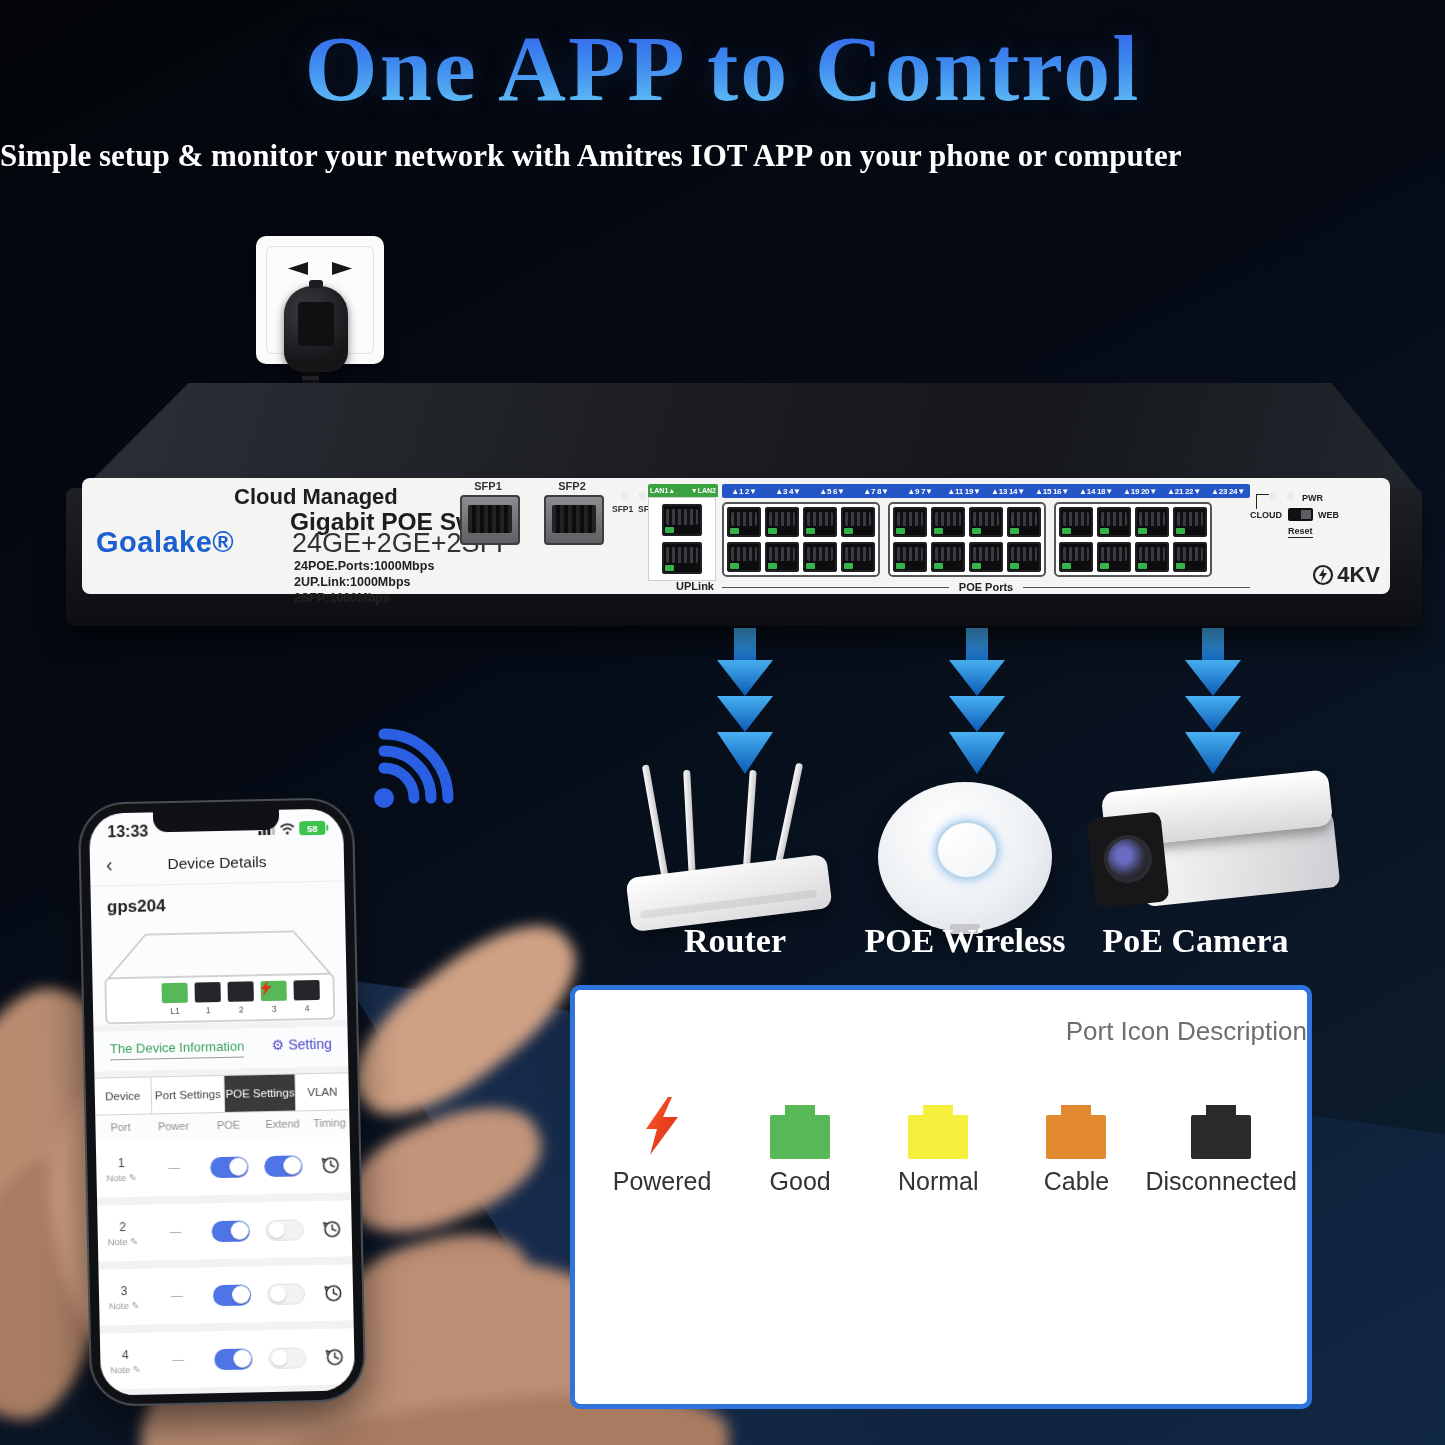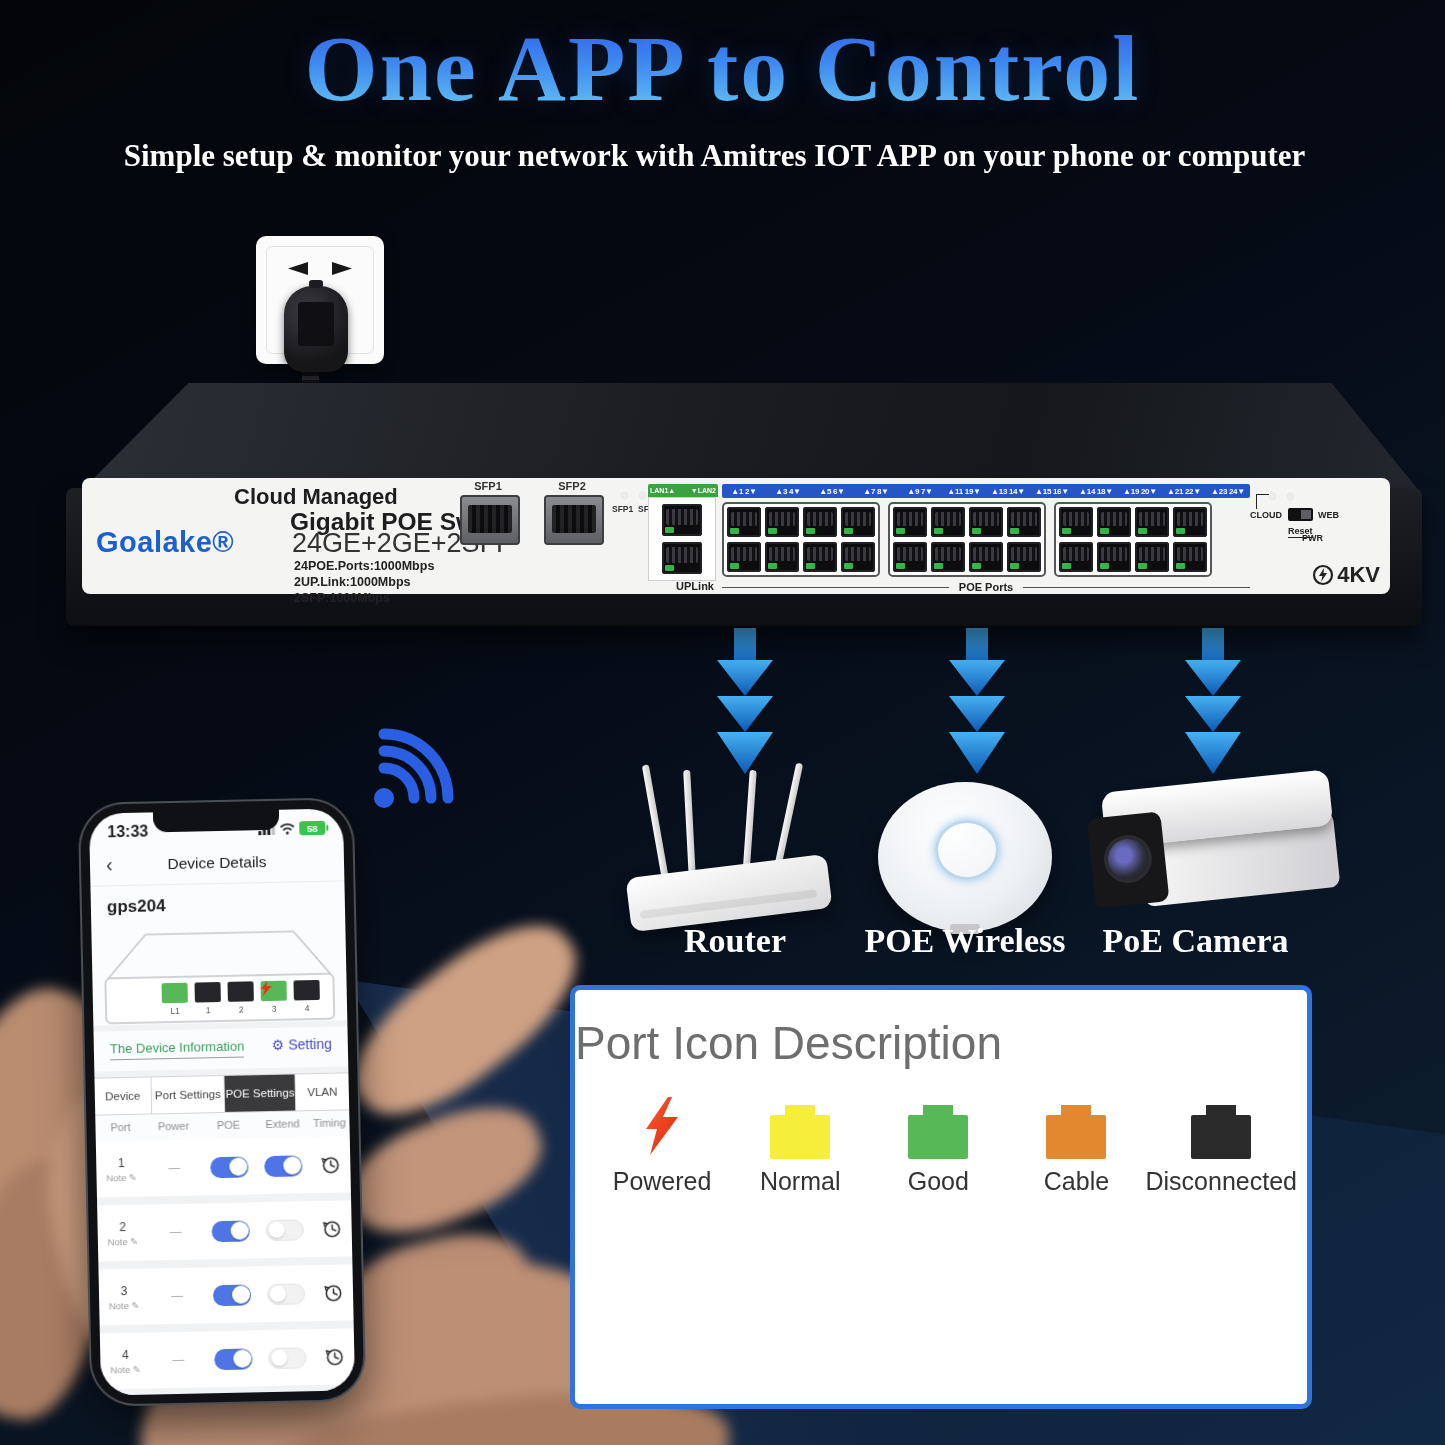"Simple setup & monitor your" .subtitle { text-align: center -> none }
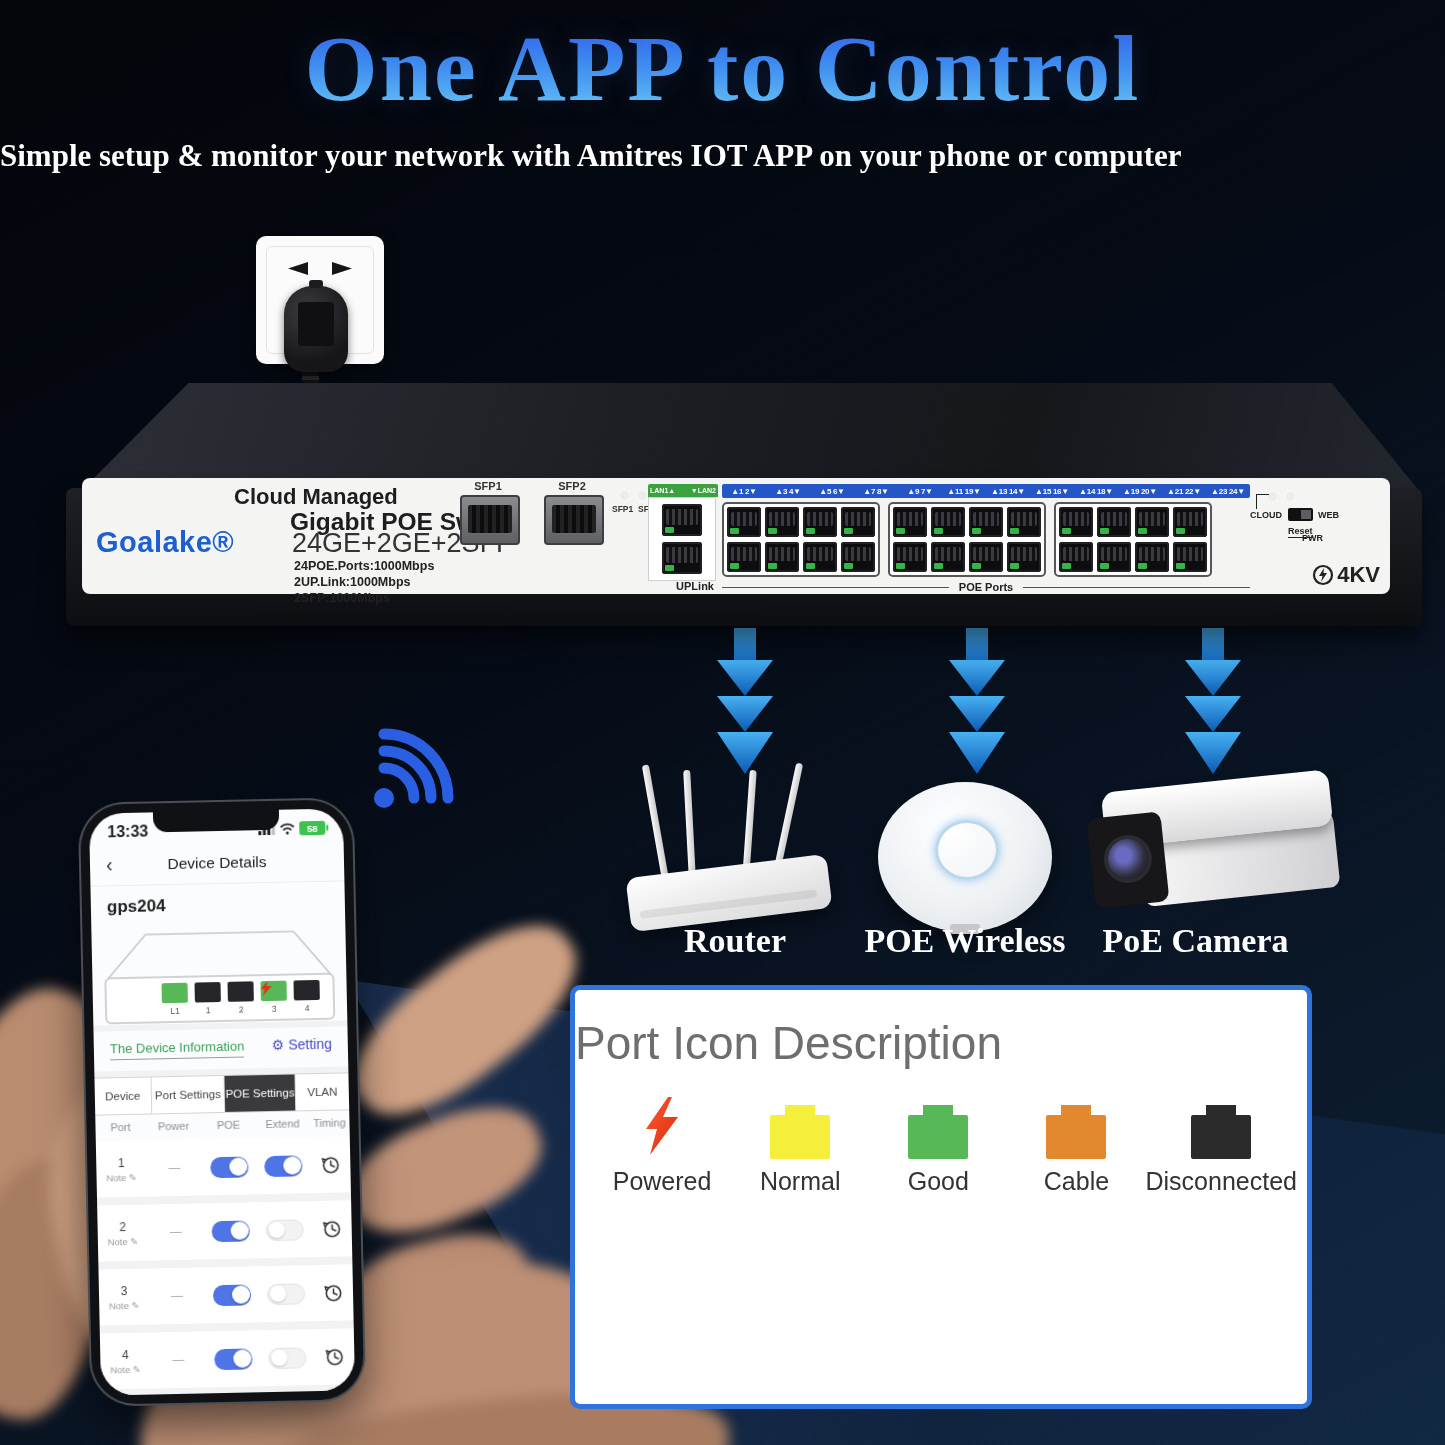"PWR" div { margin-top: 40px -> none }
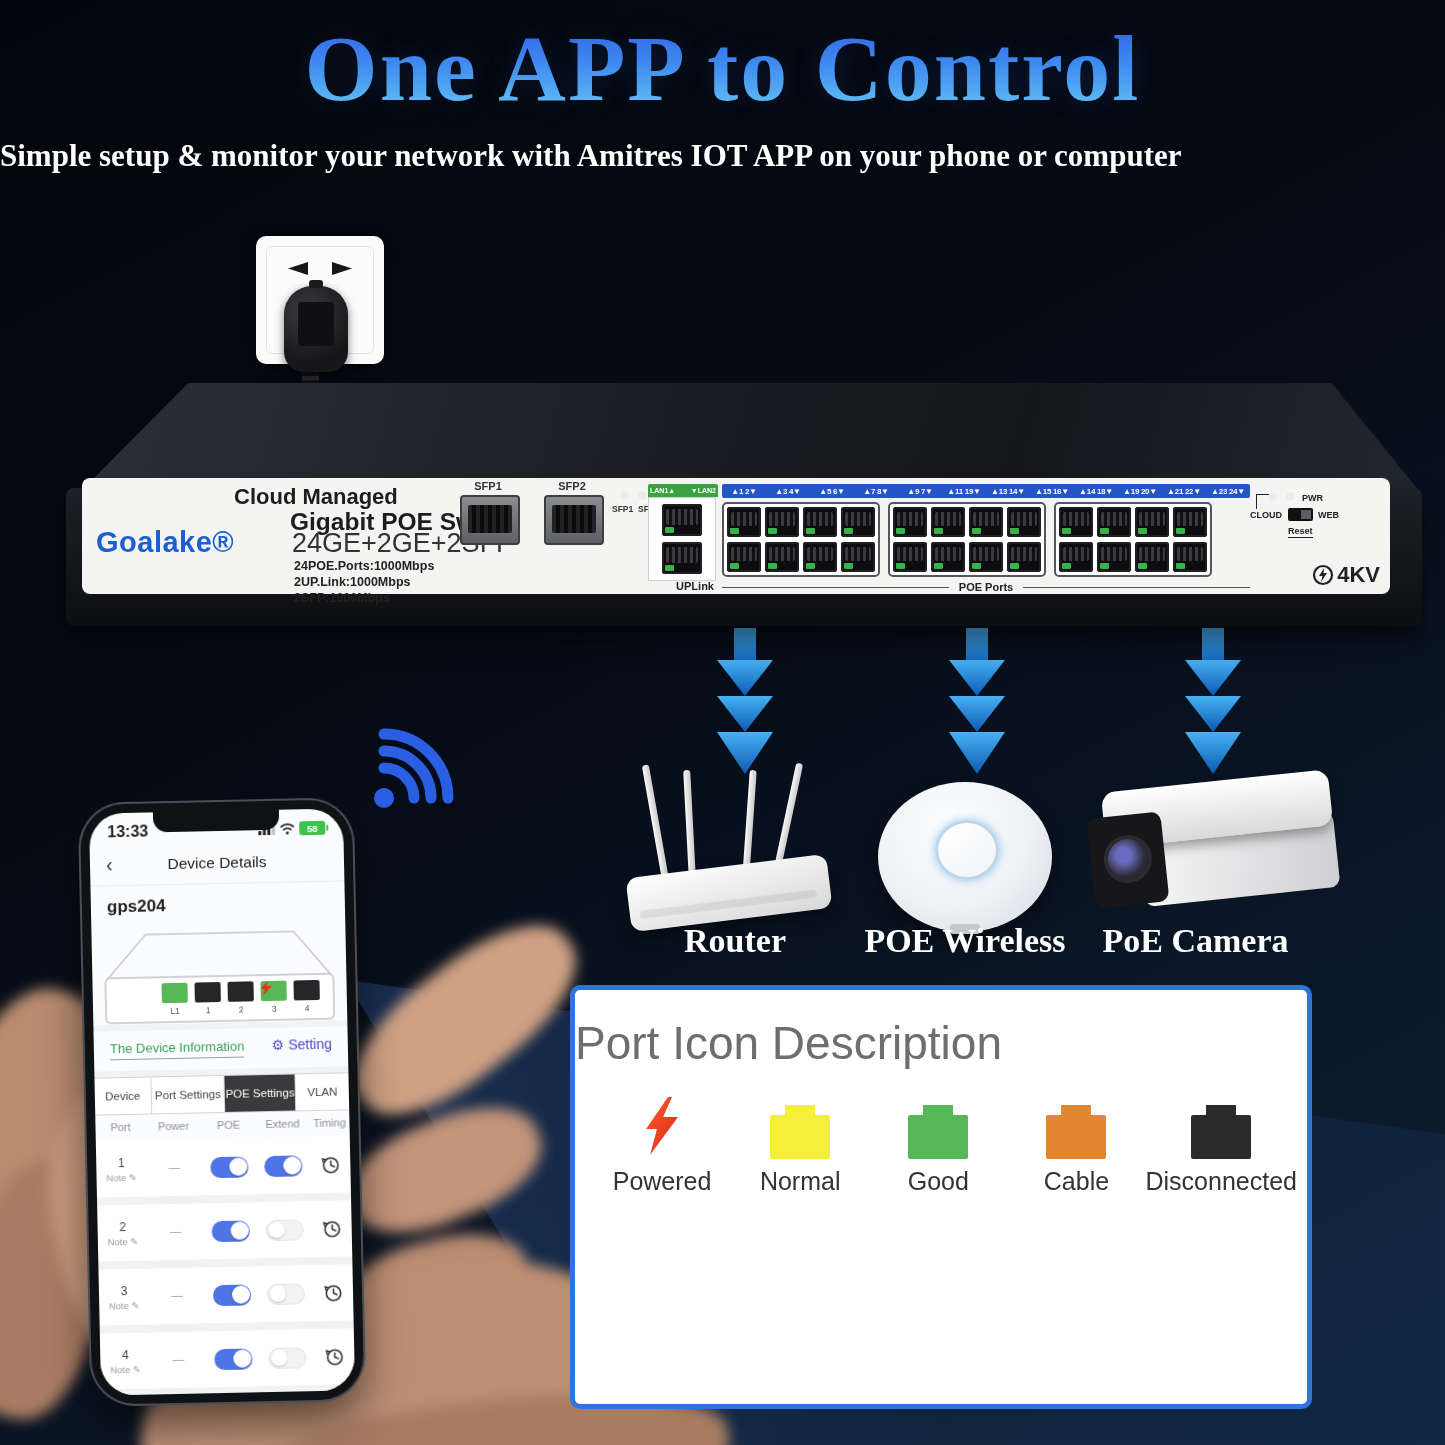"Port Icon Description" .legend-title { font-size: 46px -> 26px; text-align: left -> right }
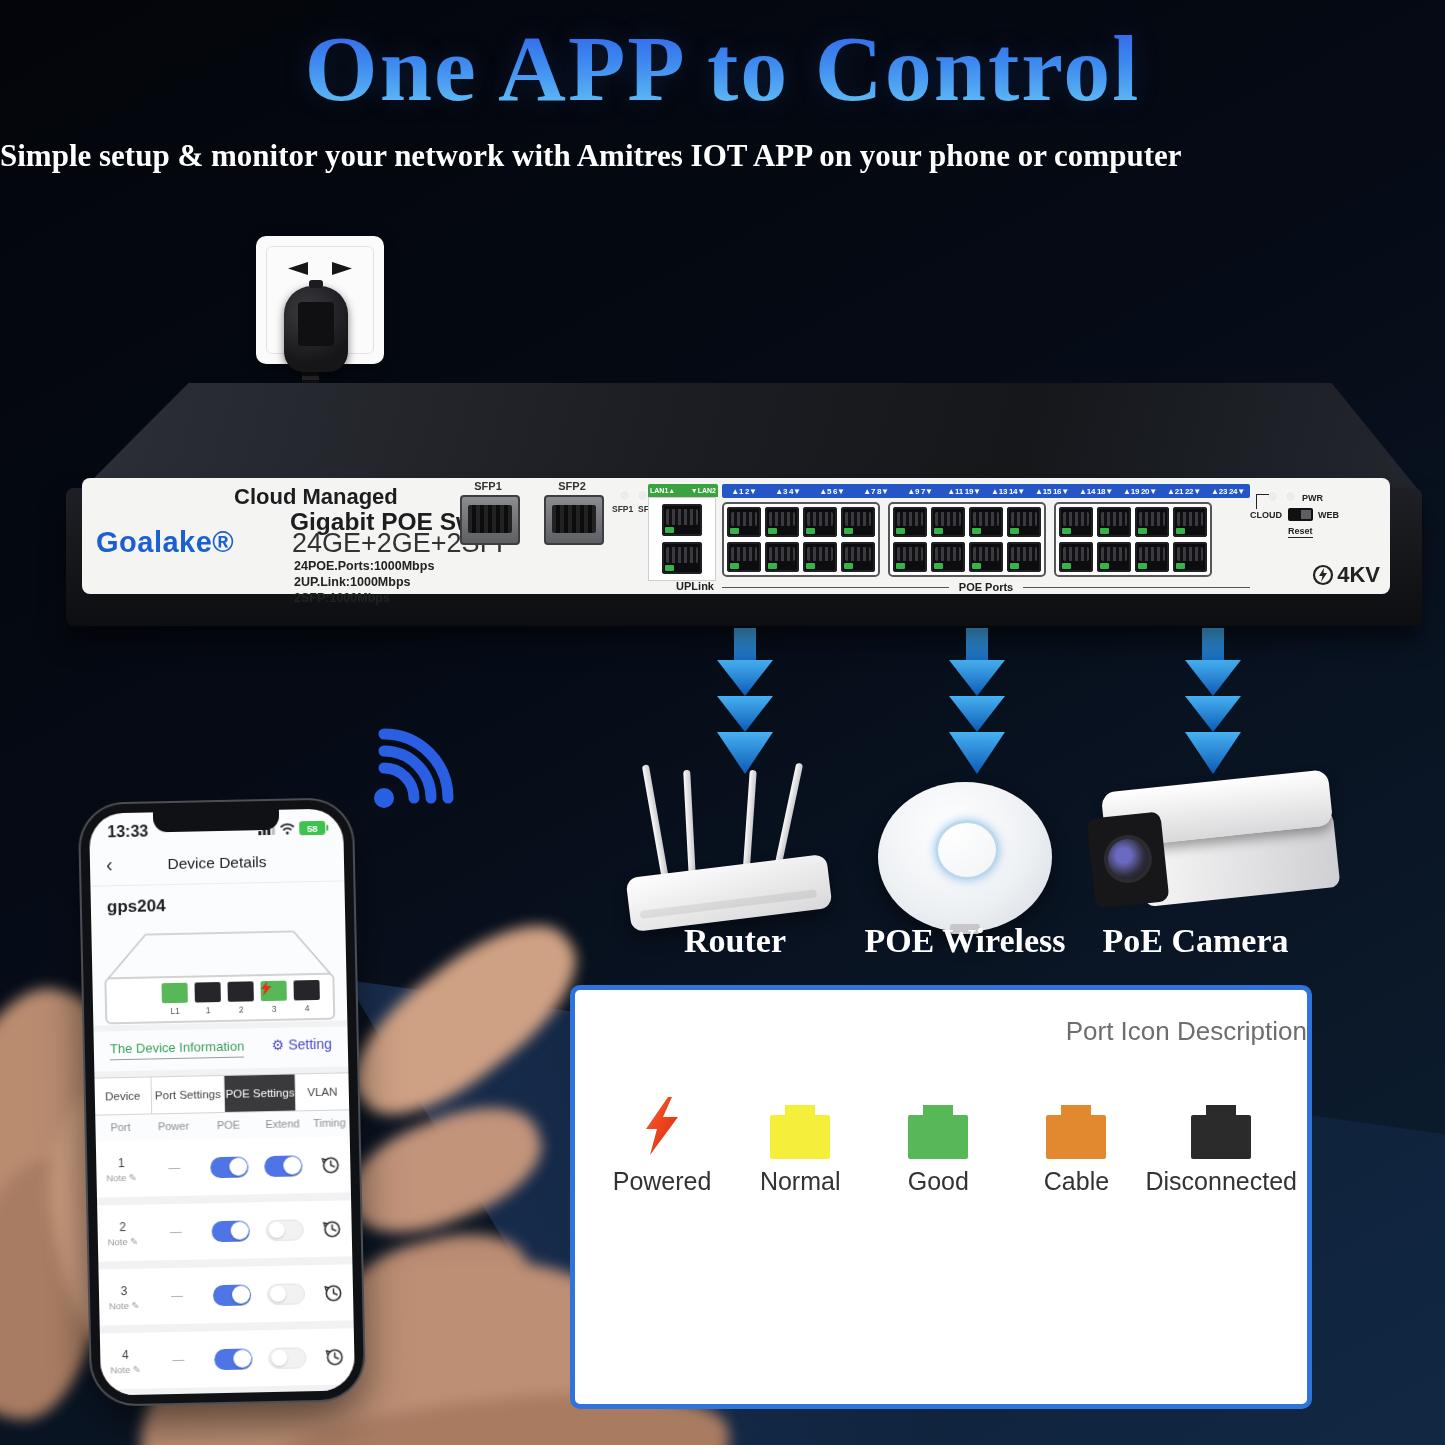"Normal" div.legend-item { order: before "Good" -> after "Good" }
